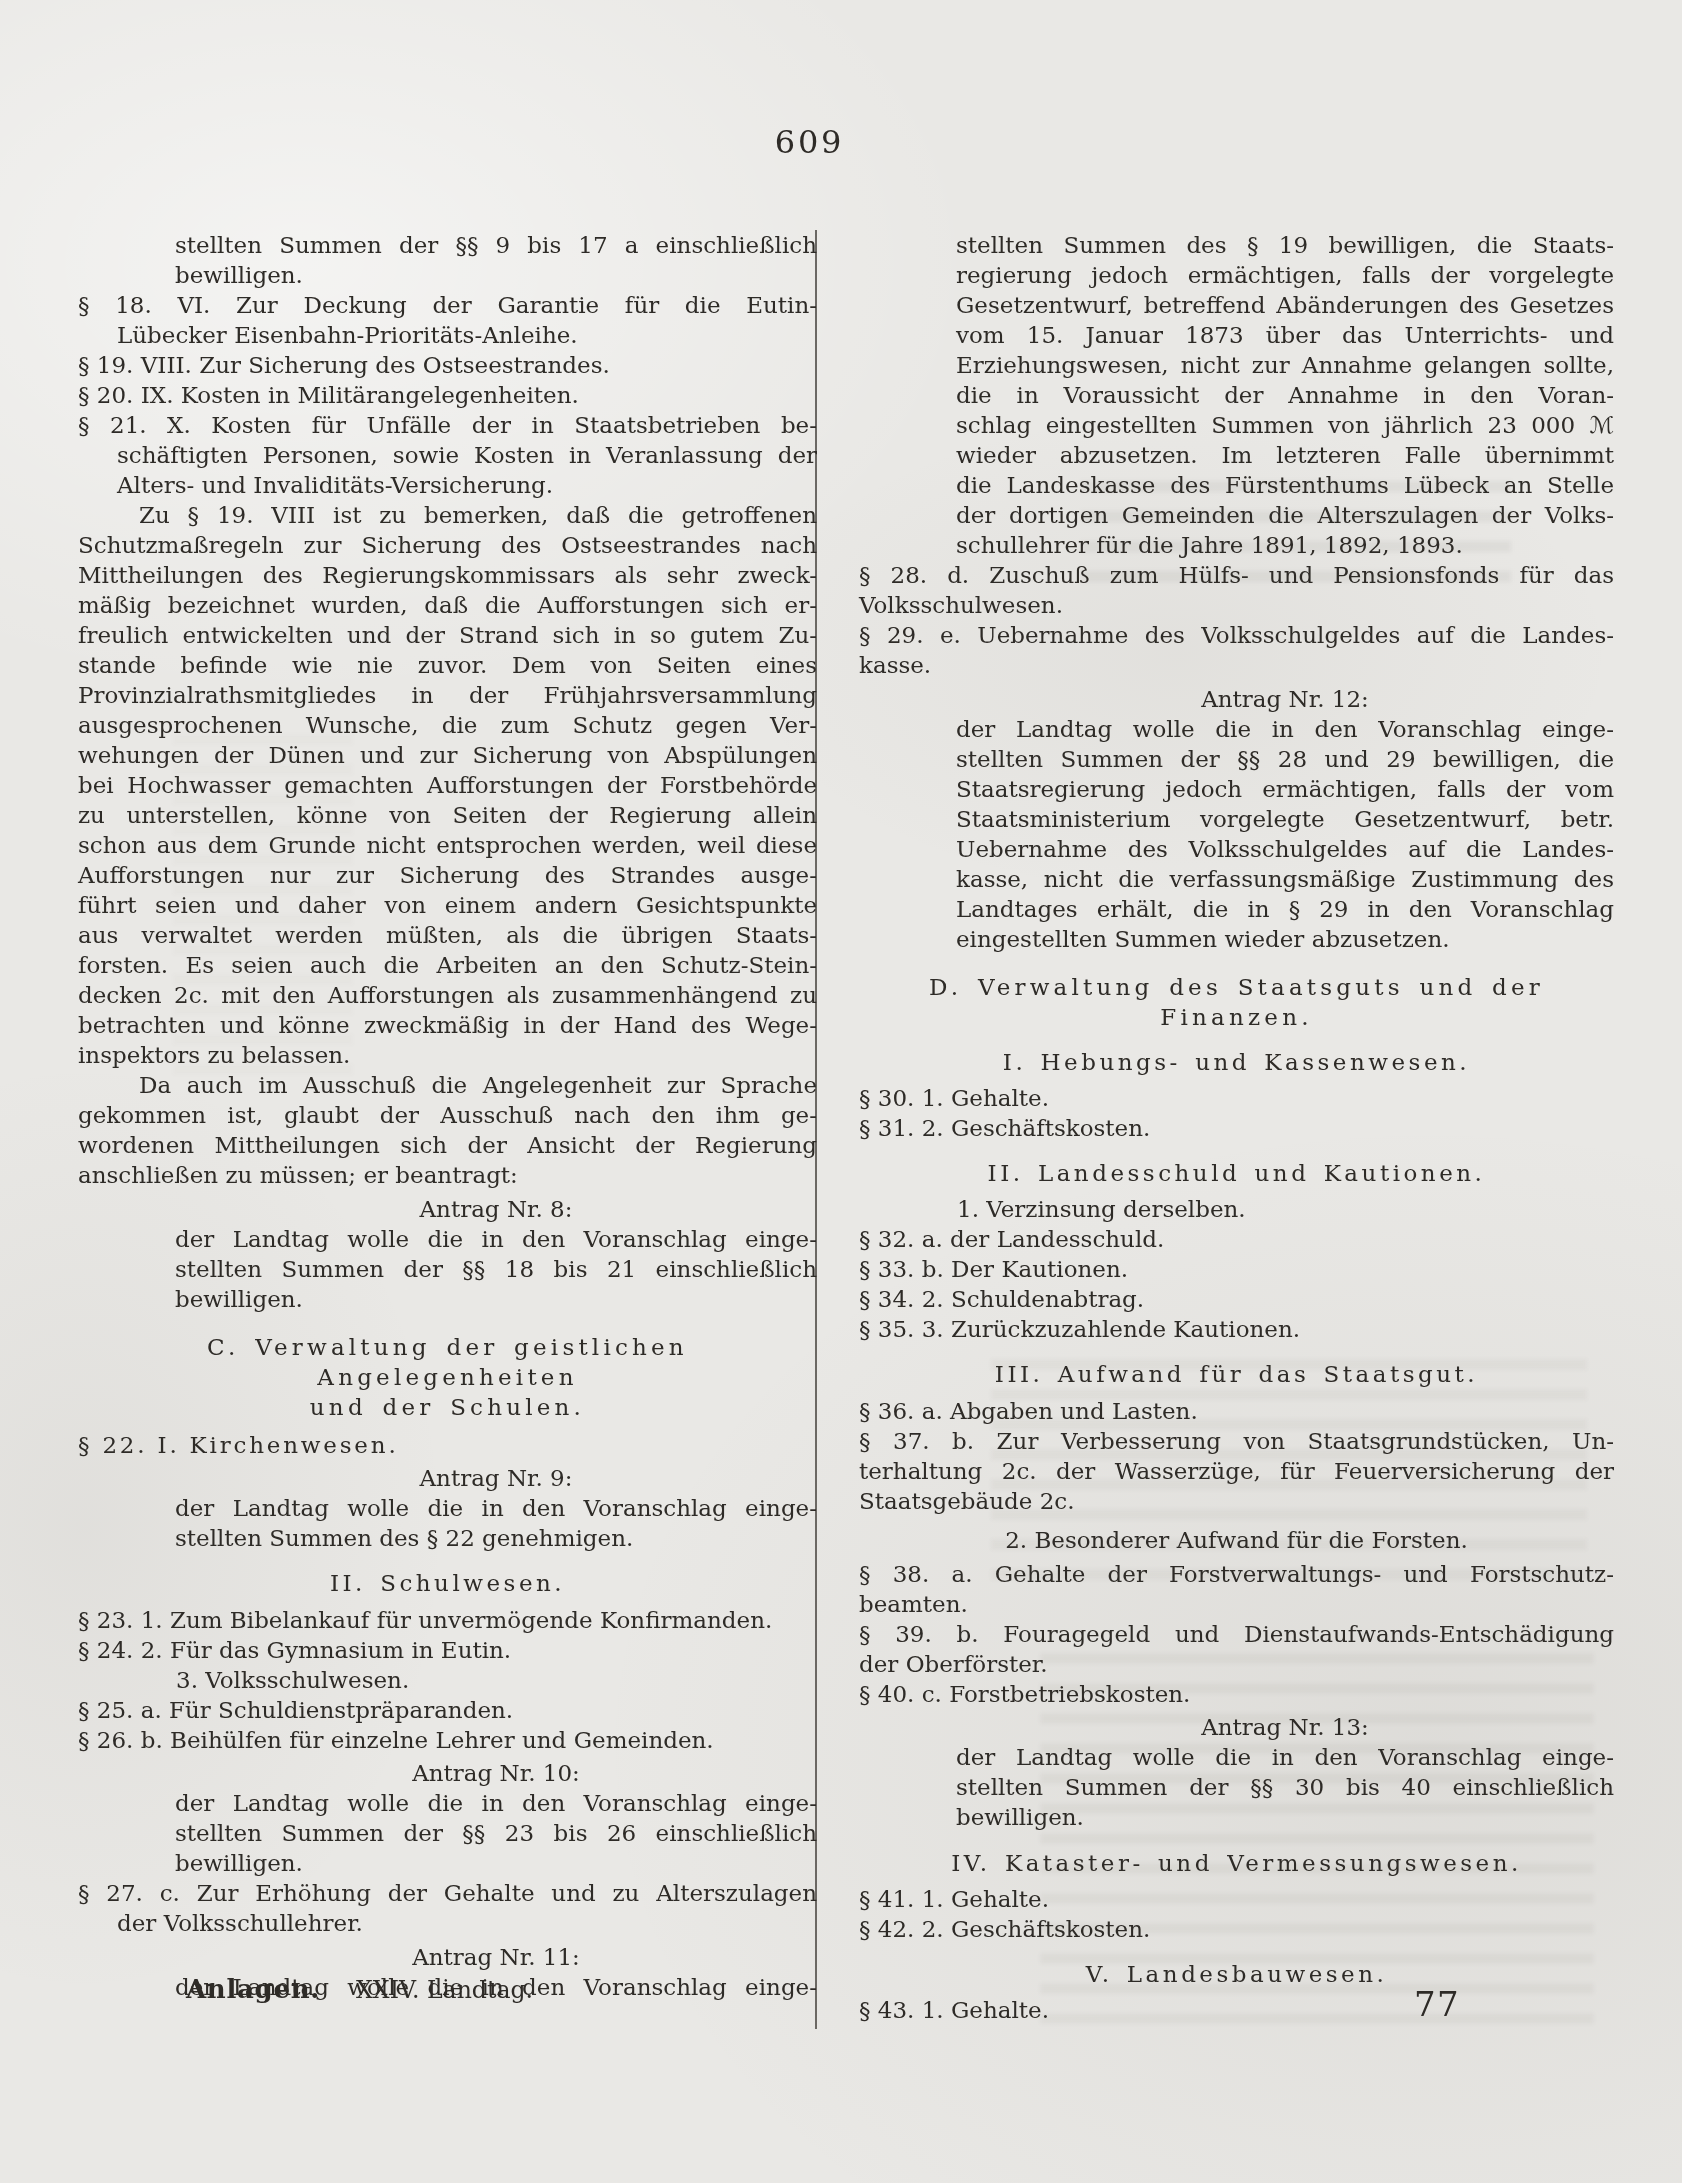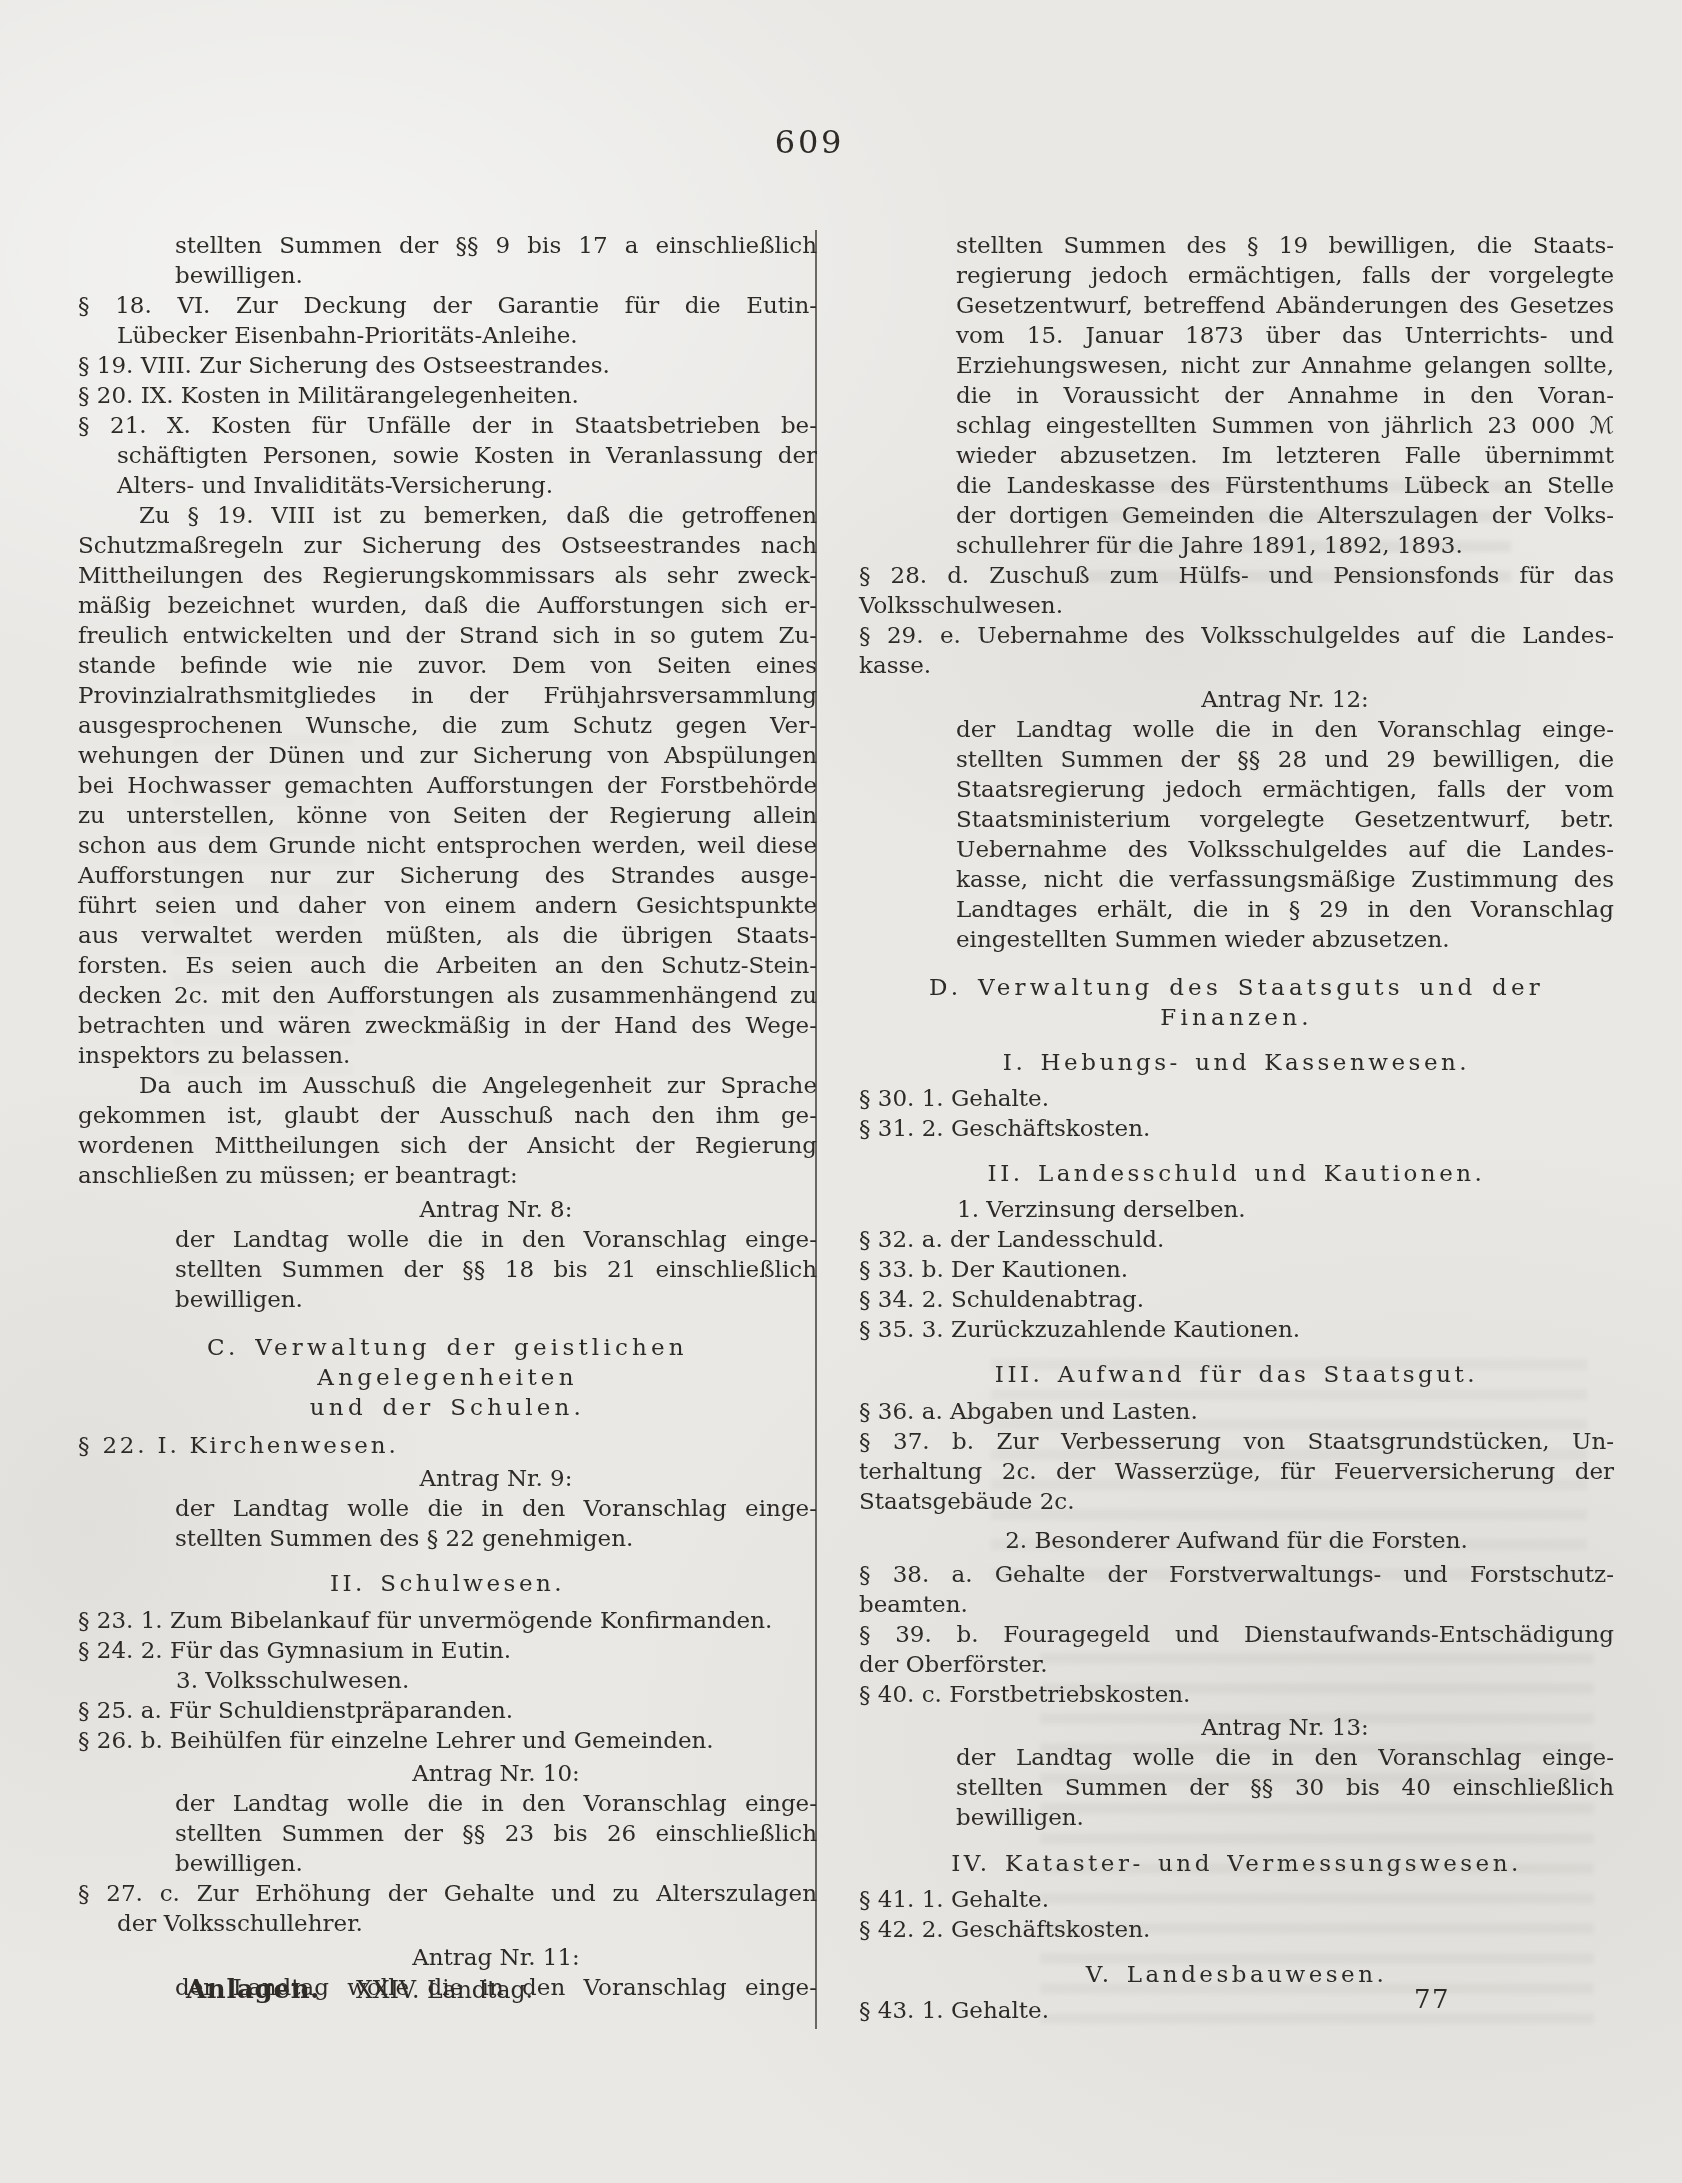"betrachten und wären zweckmäßig in" div.line { text: wären -> könne }
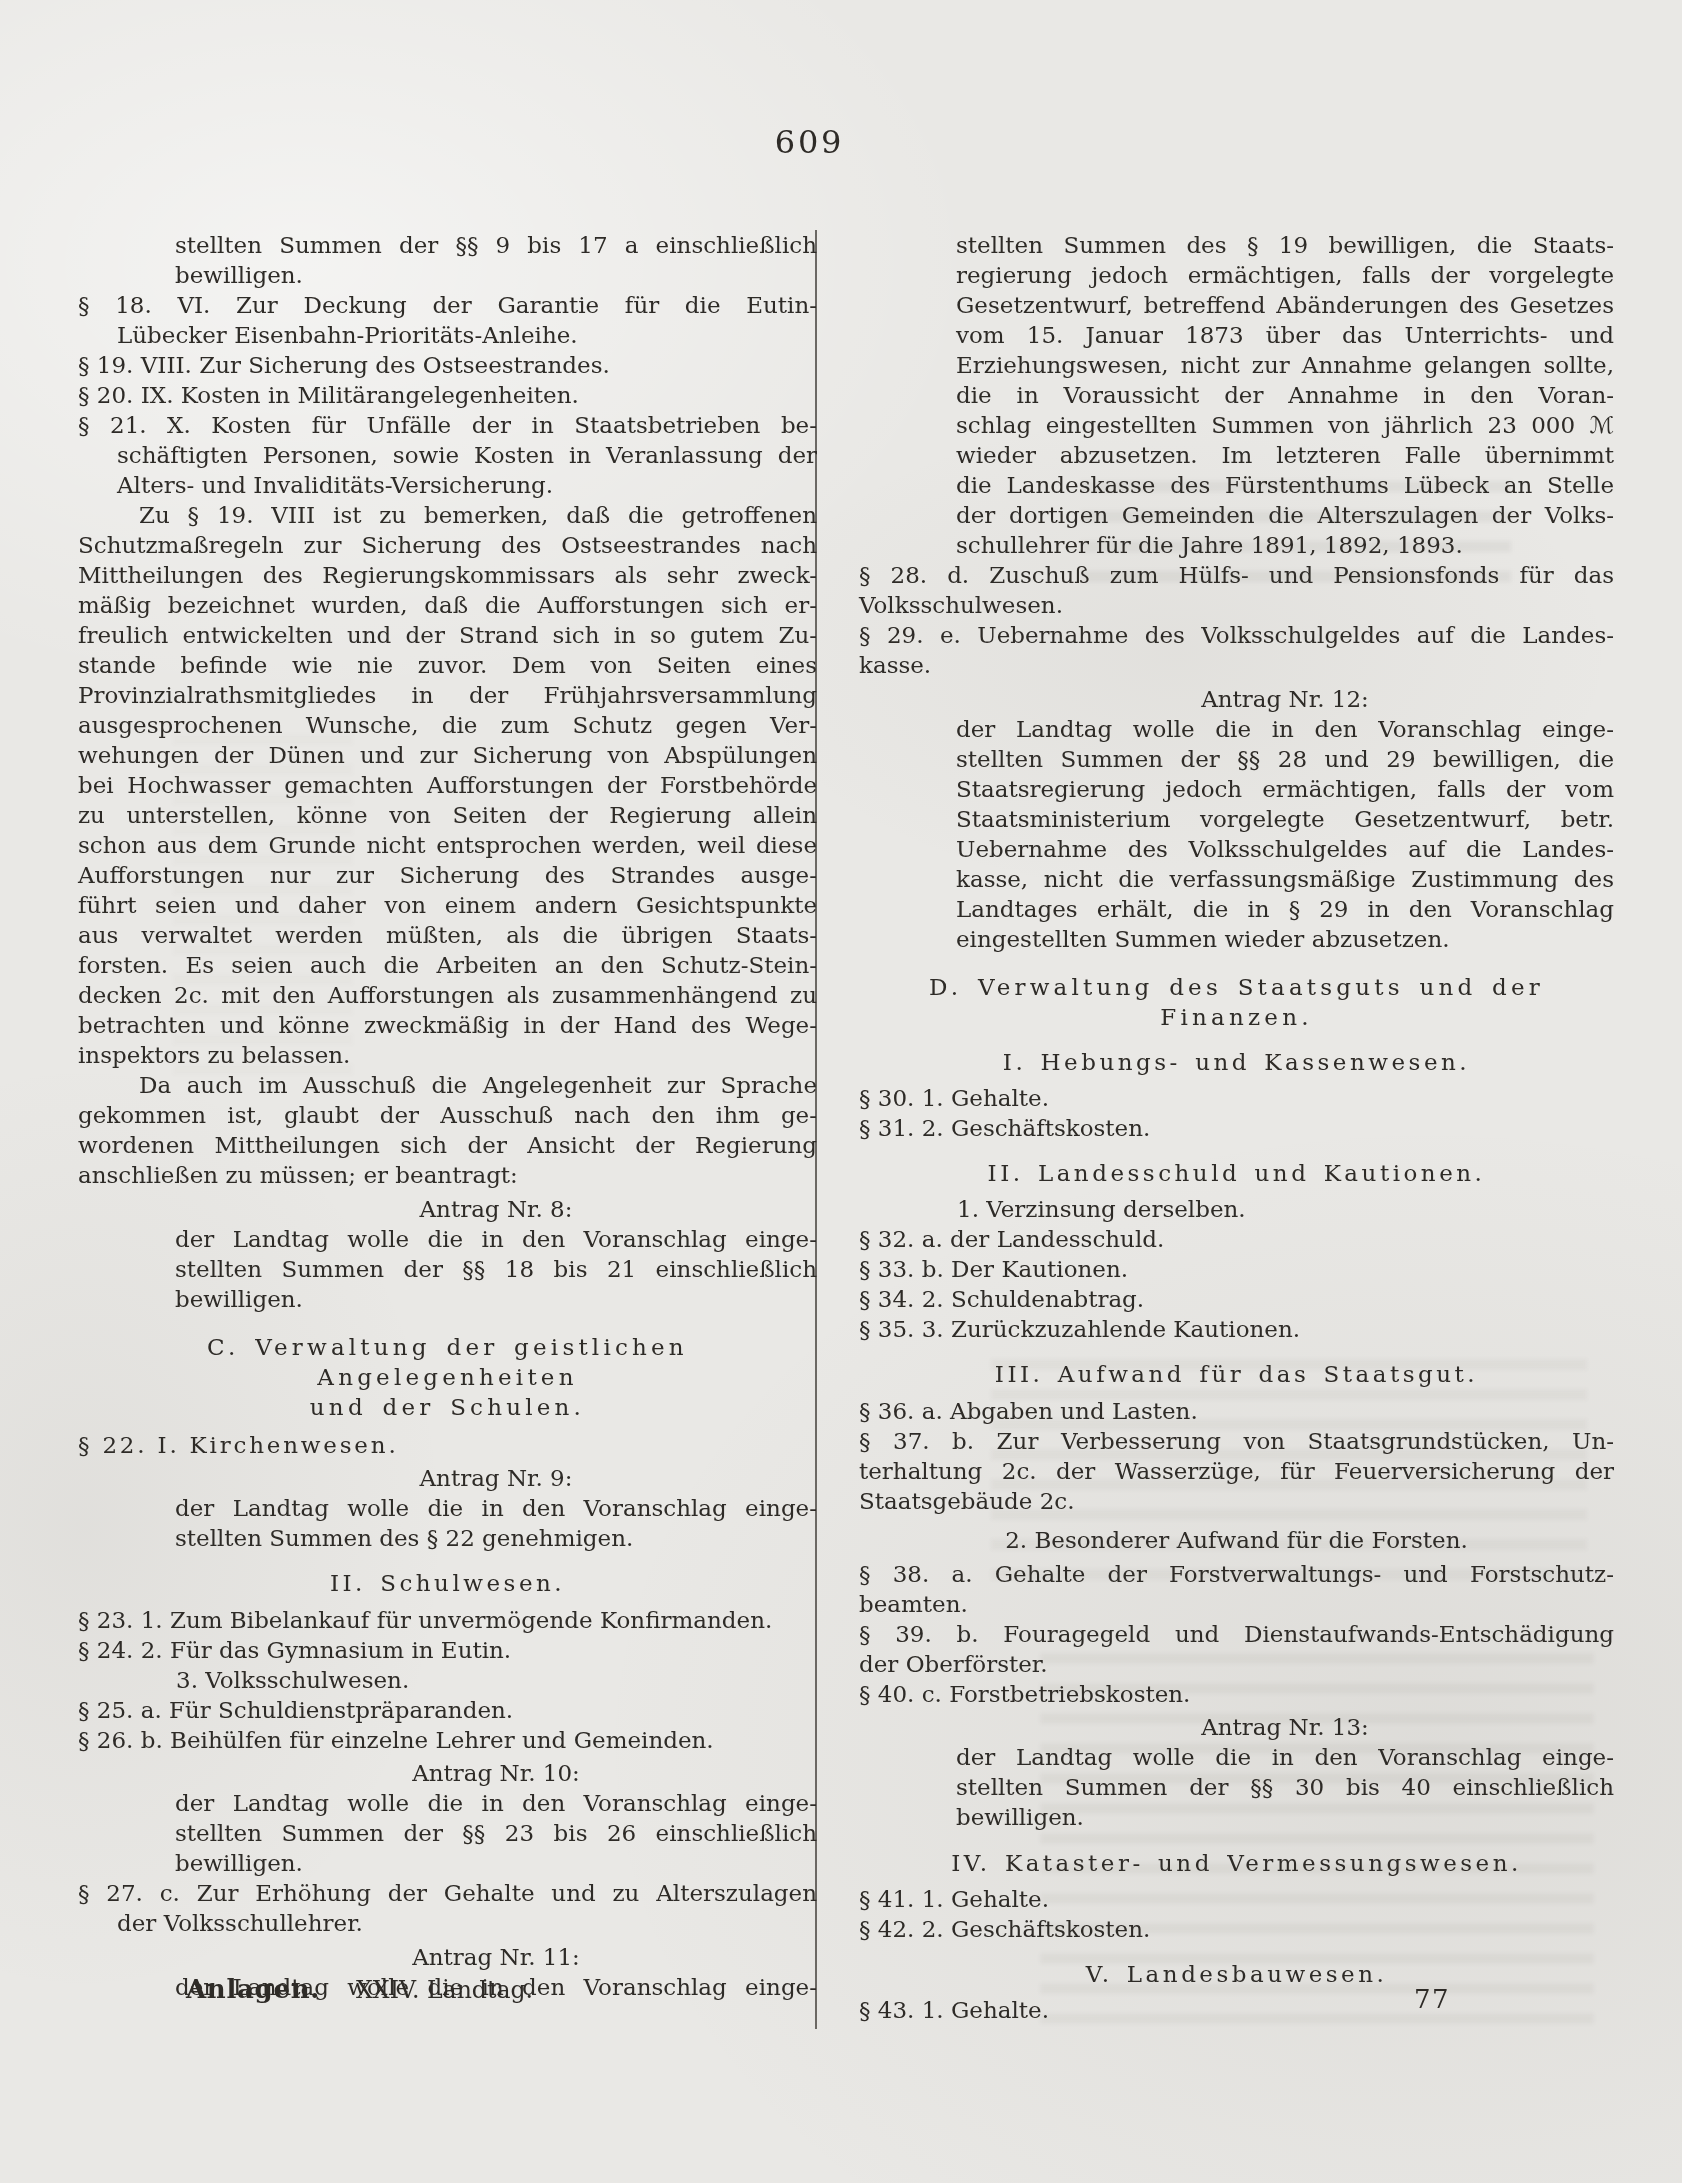"77" .page-sig { font-size: 26px -> 34px }
